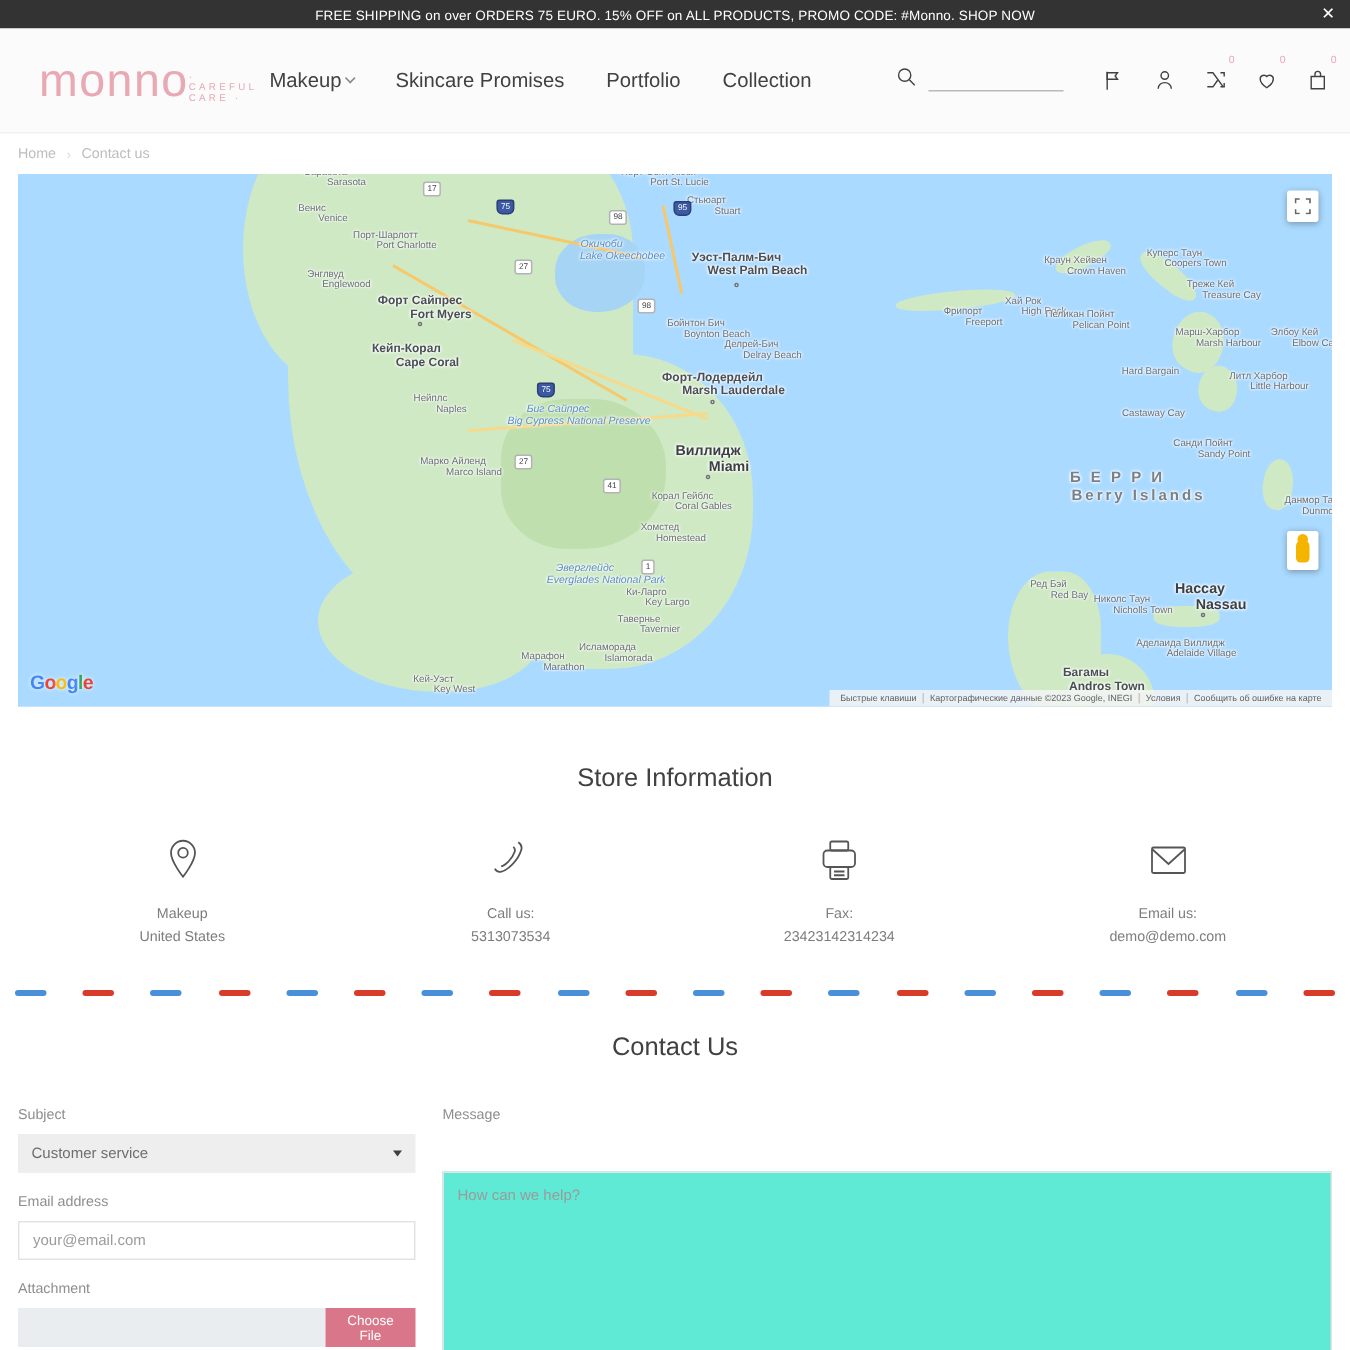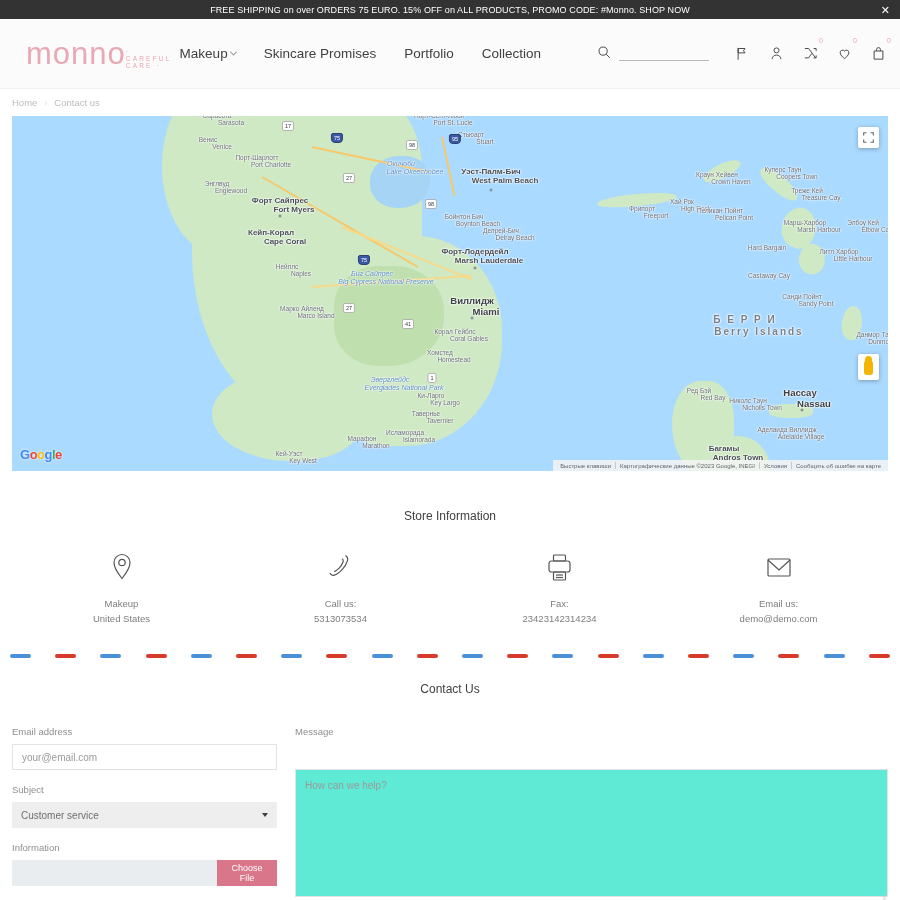"Store Information" .section-title { font-size: 12px -> 17px }
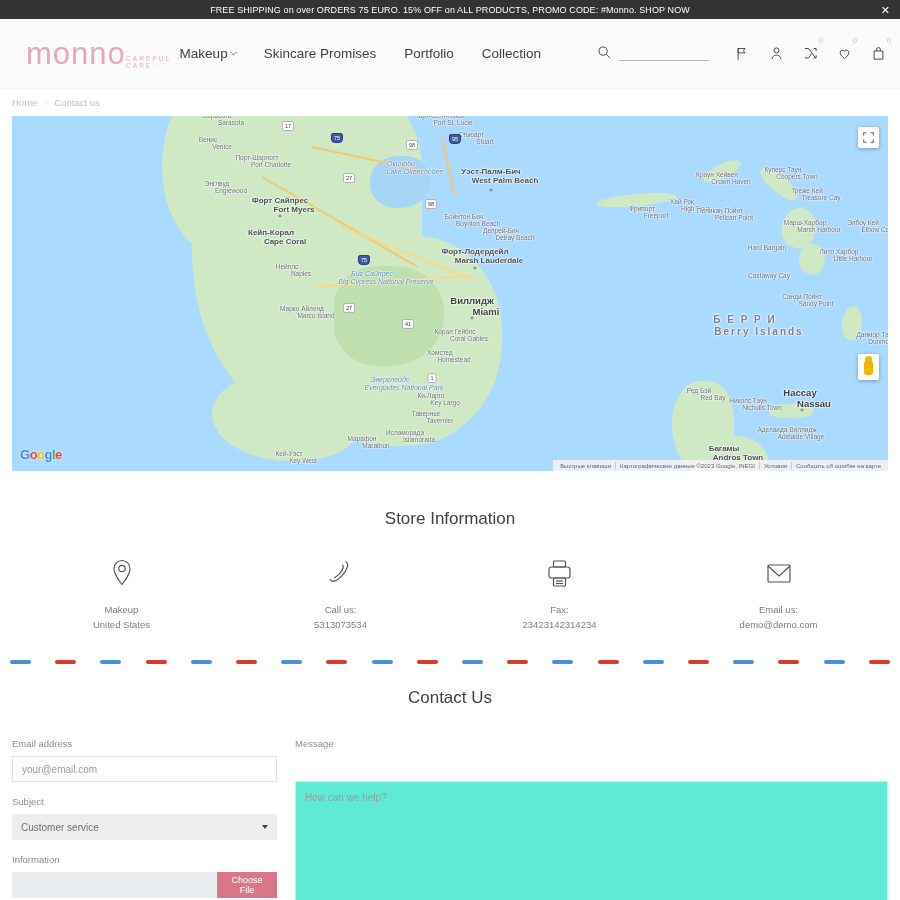"Email address" div.field { order: before "Subject" -> after "Subject" }
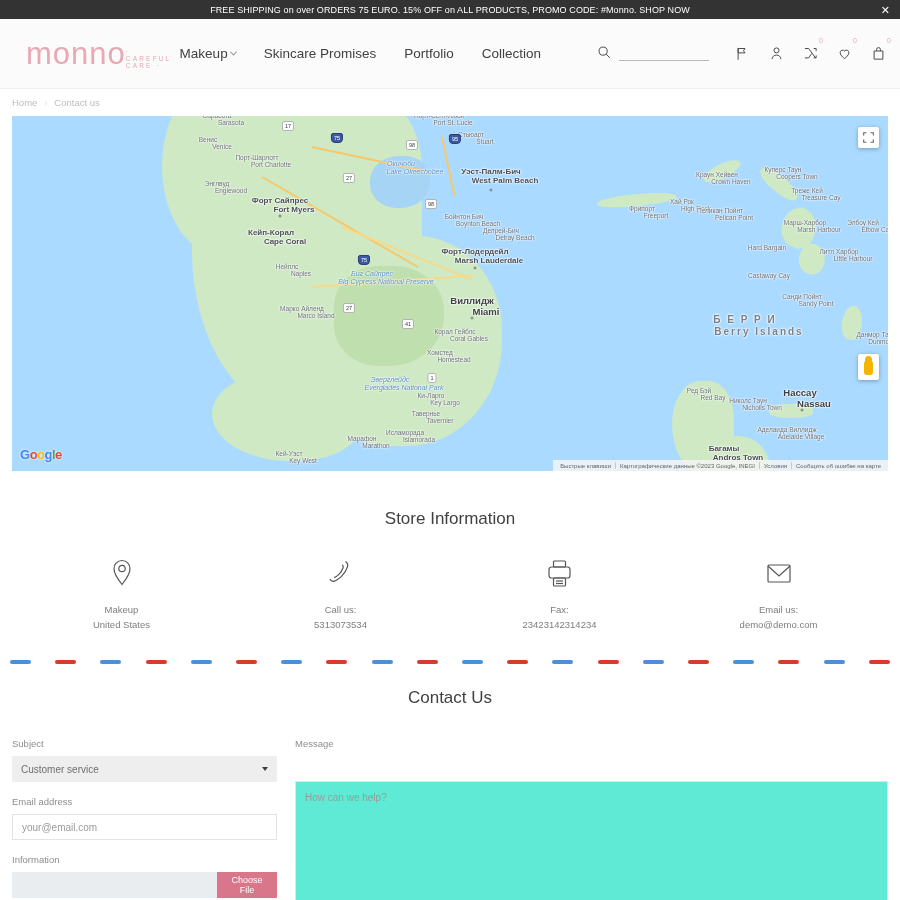"Information" label.field-label { text: Information -> Attachment }
